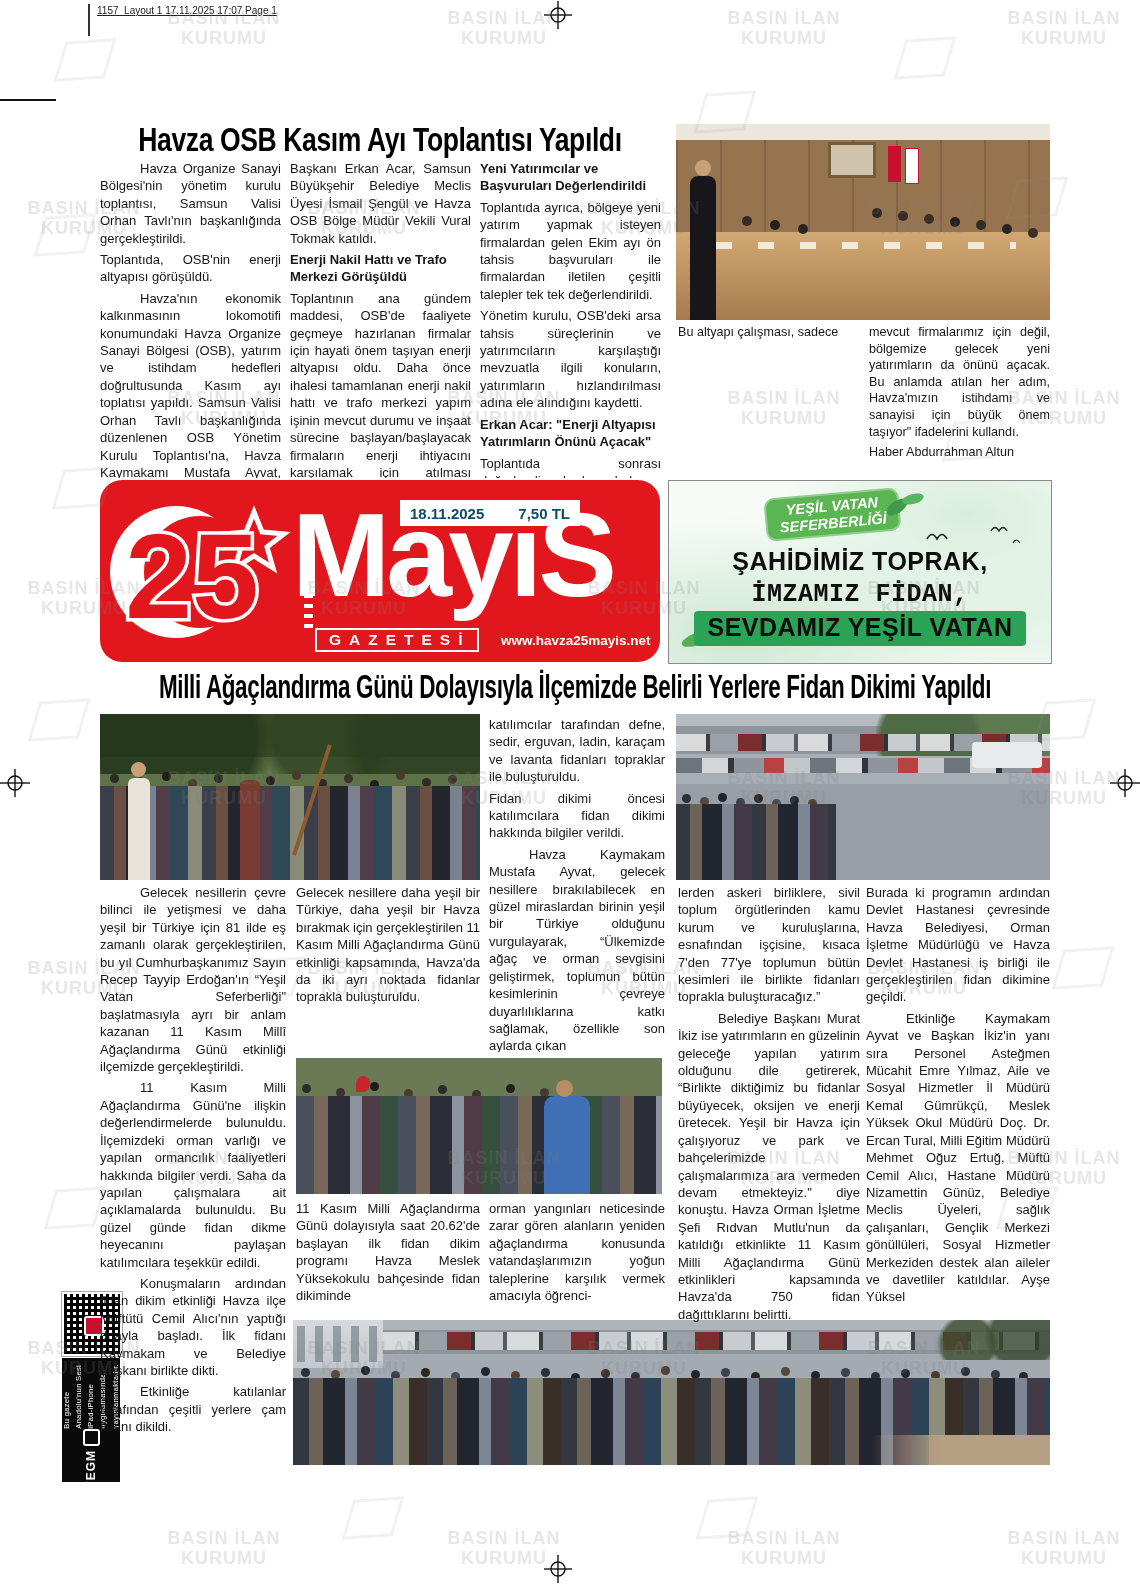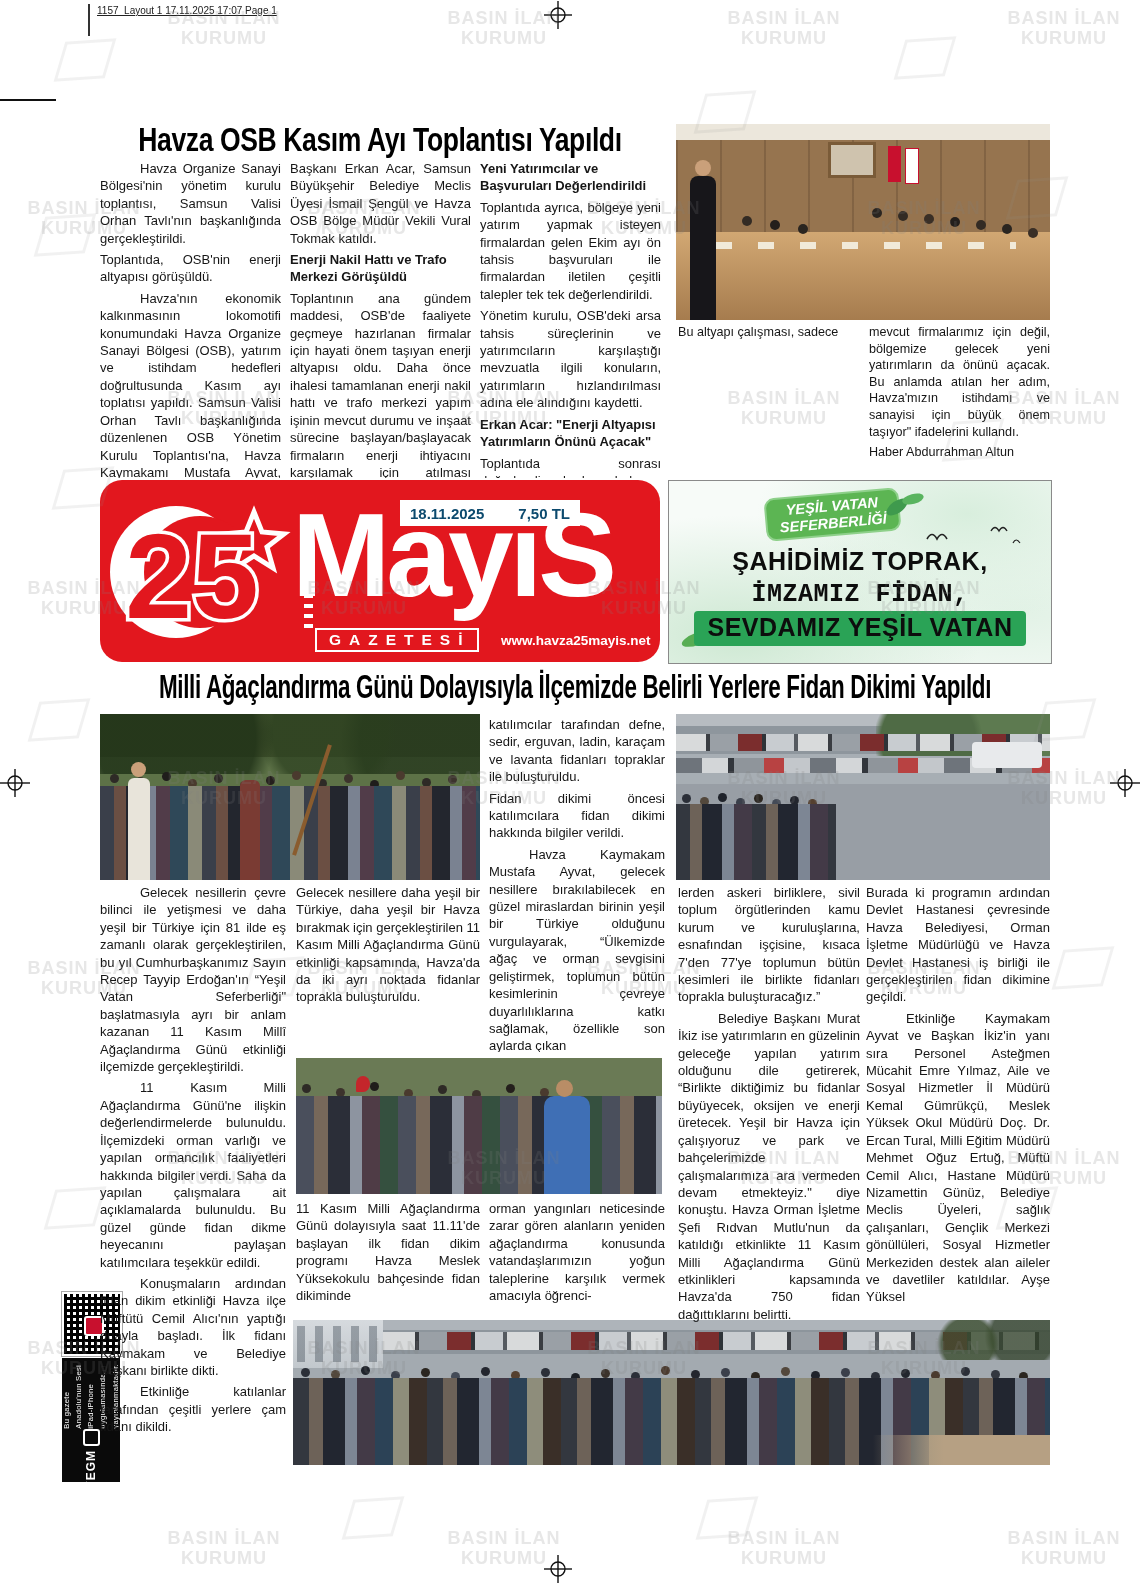"11 Kasım Milli Ağaçlandırma Günü" p { text: 11.11'de -> 20.62'de }
